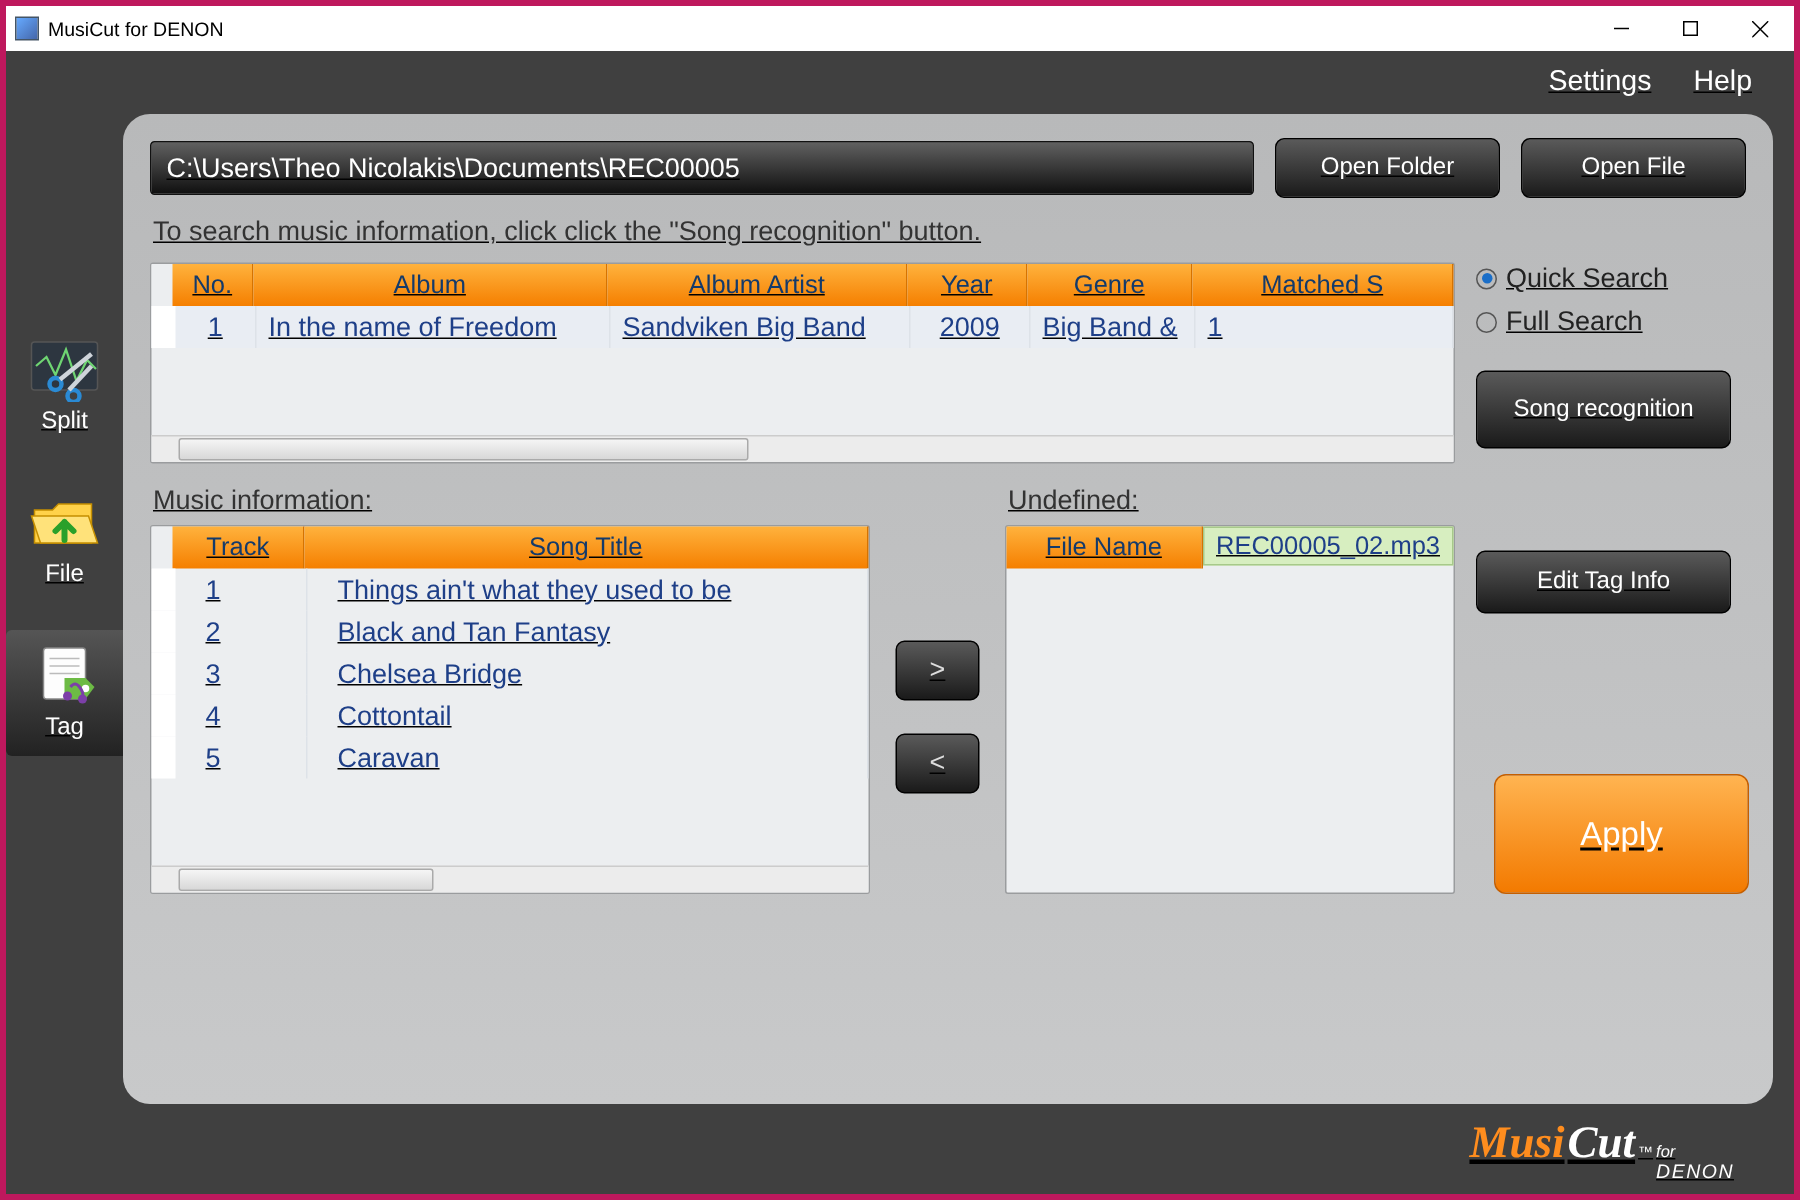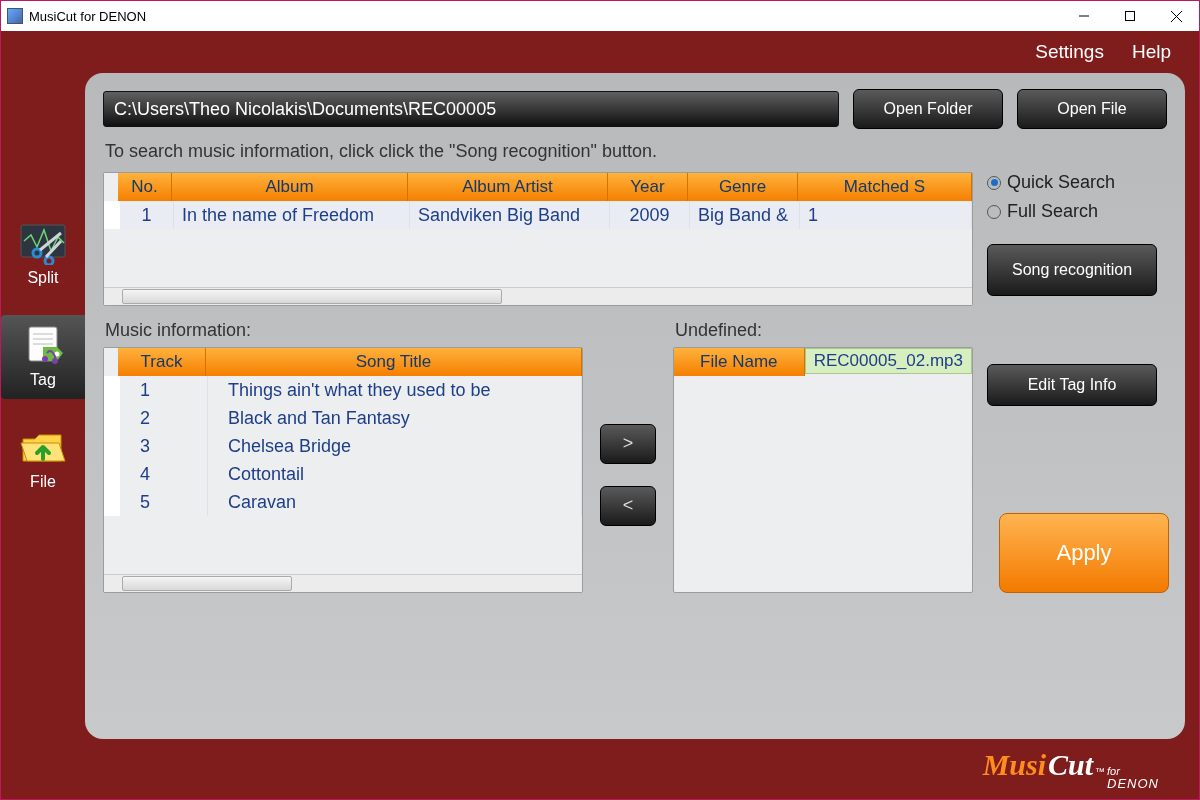"MusiCut for DENON" .window { border: 1px solid #be185d -> 4px solid #be185d }
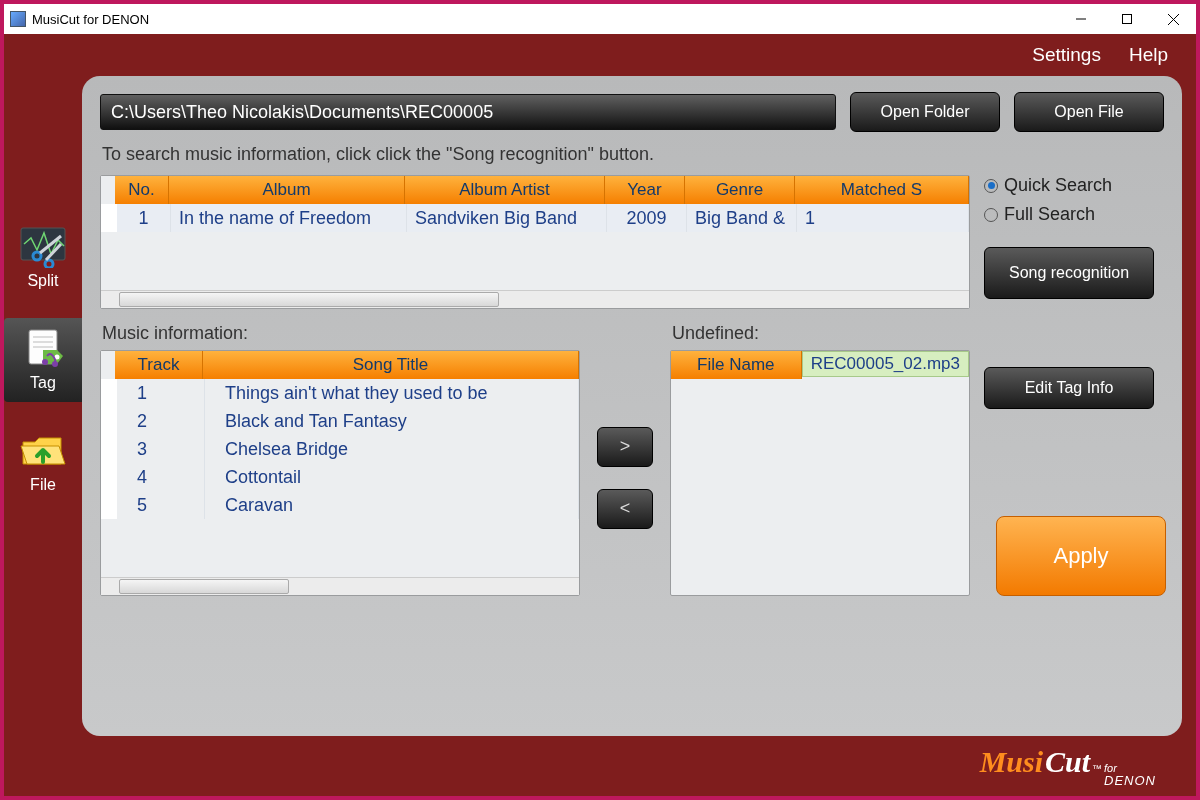"Settings" .appbody { background: #7f1d1d -> #404040; text-decoration: none -> underline }
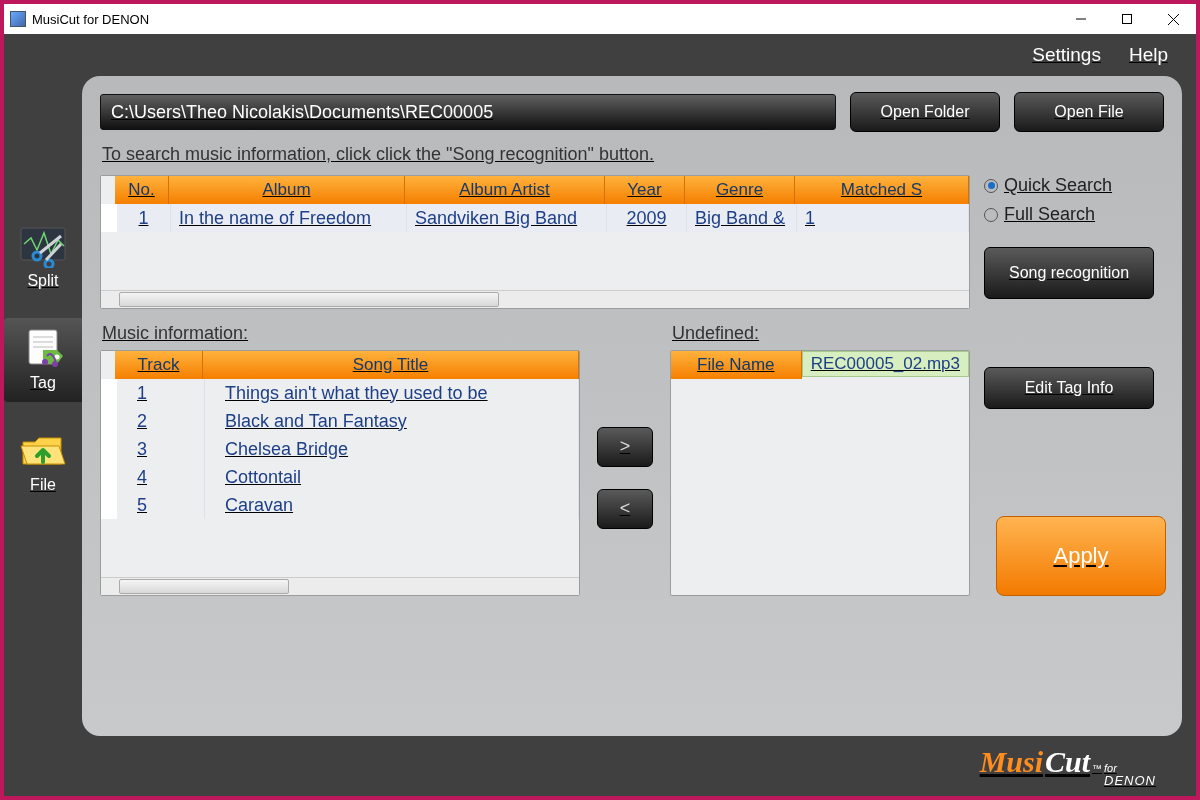"Tag" div.navitem { order: before "File" -> after "File" }
